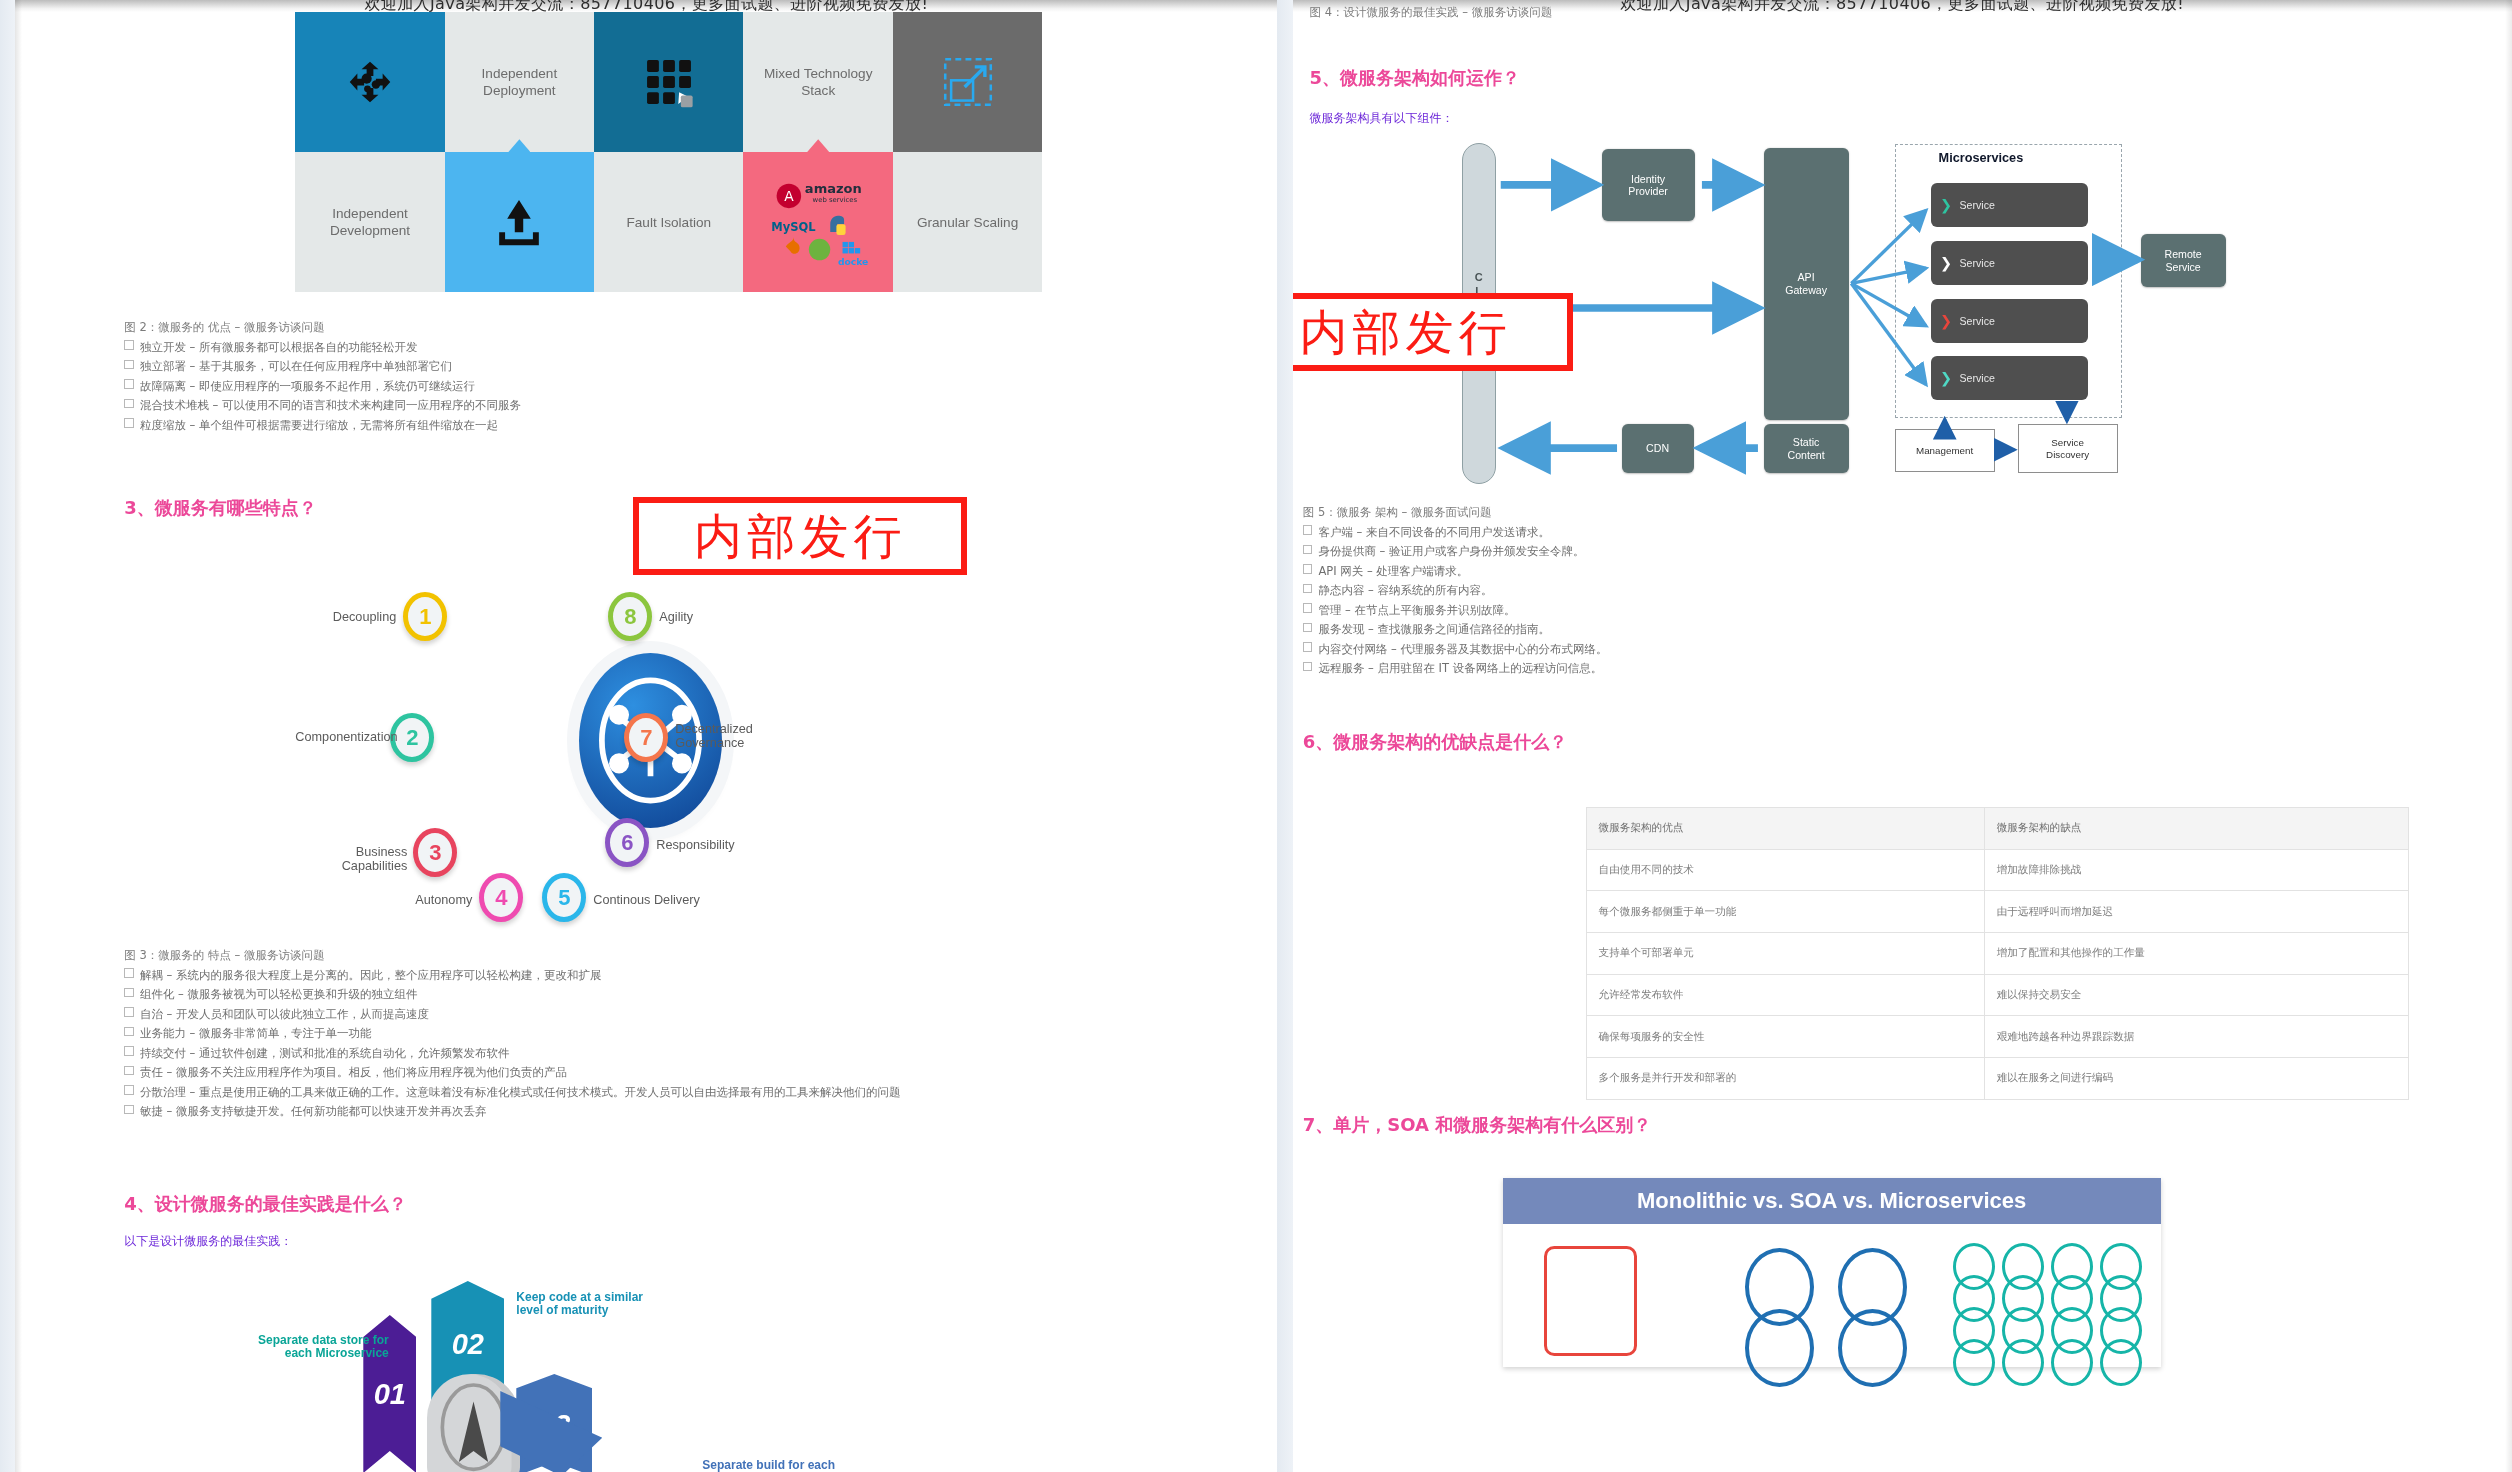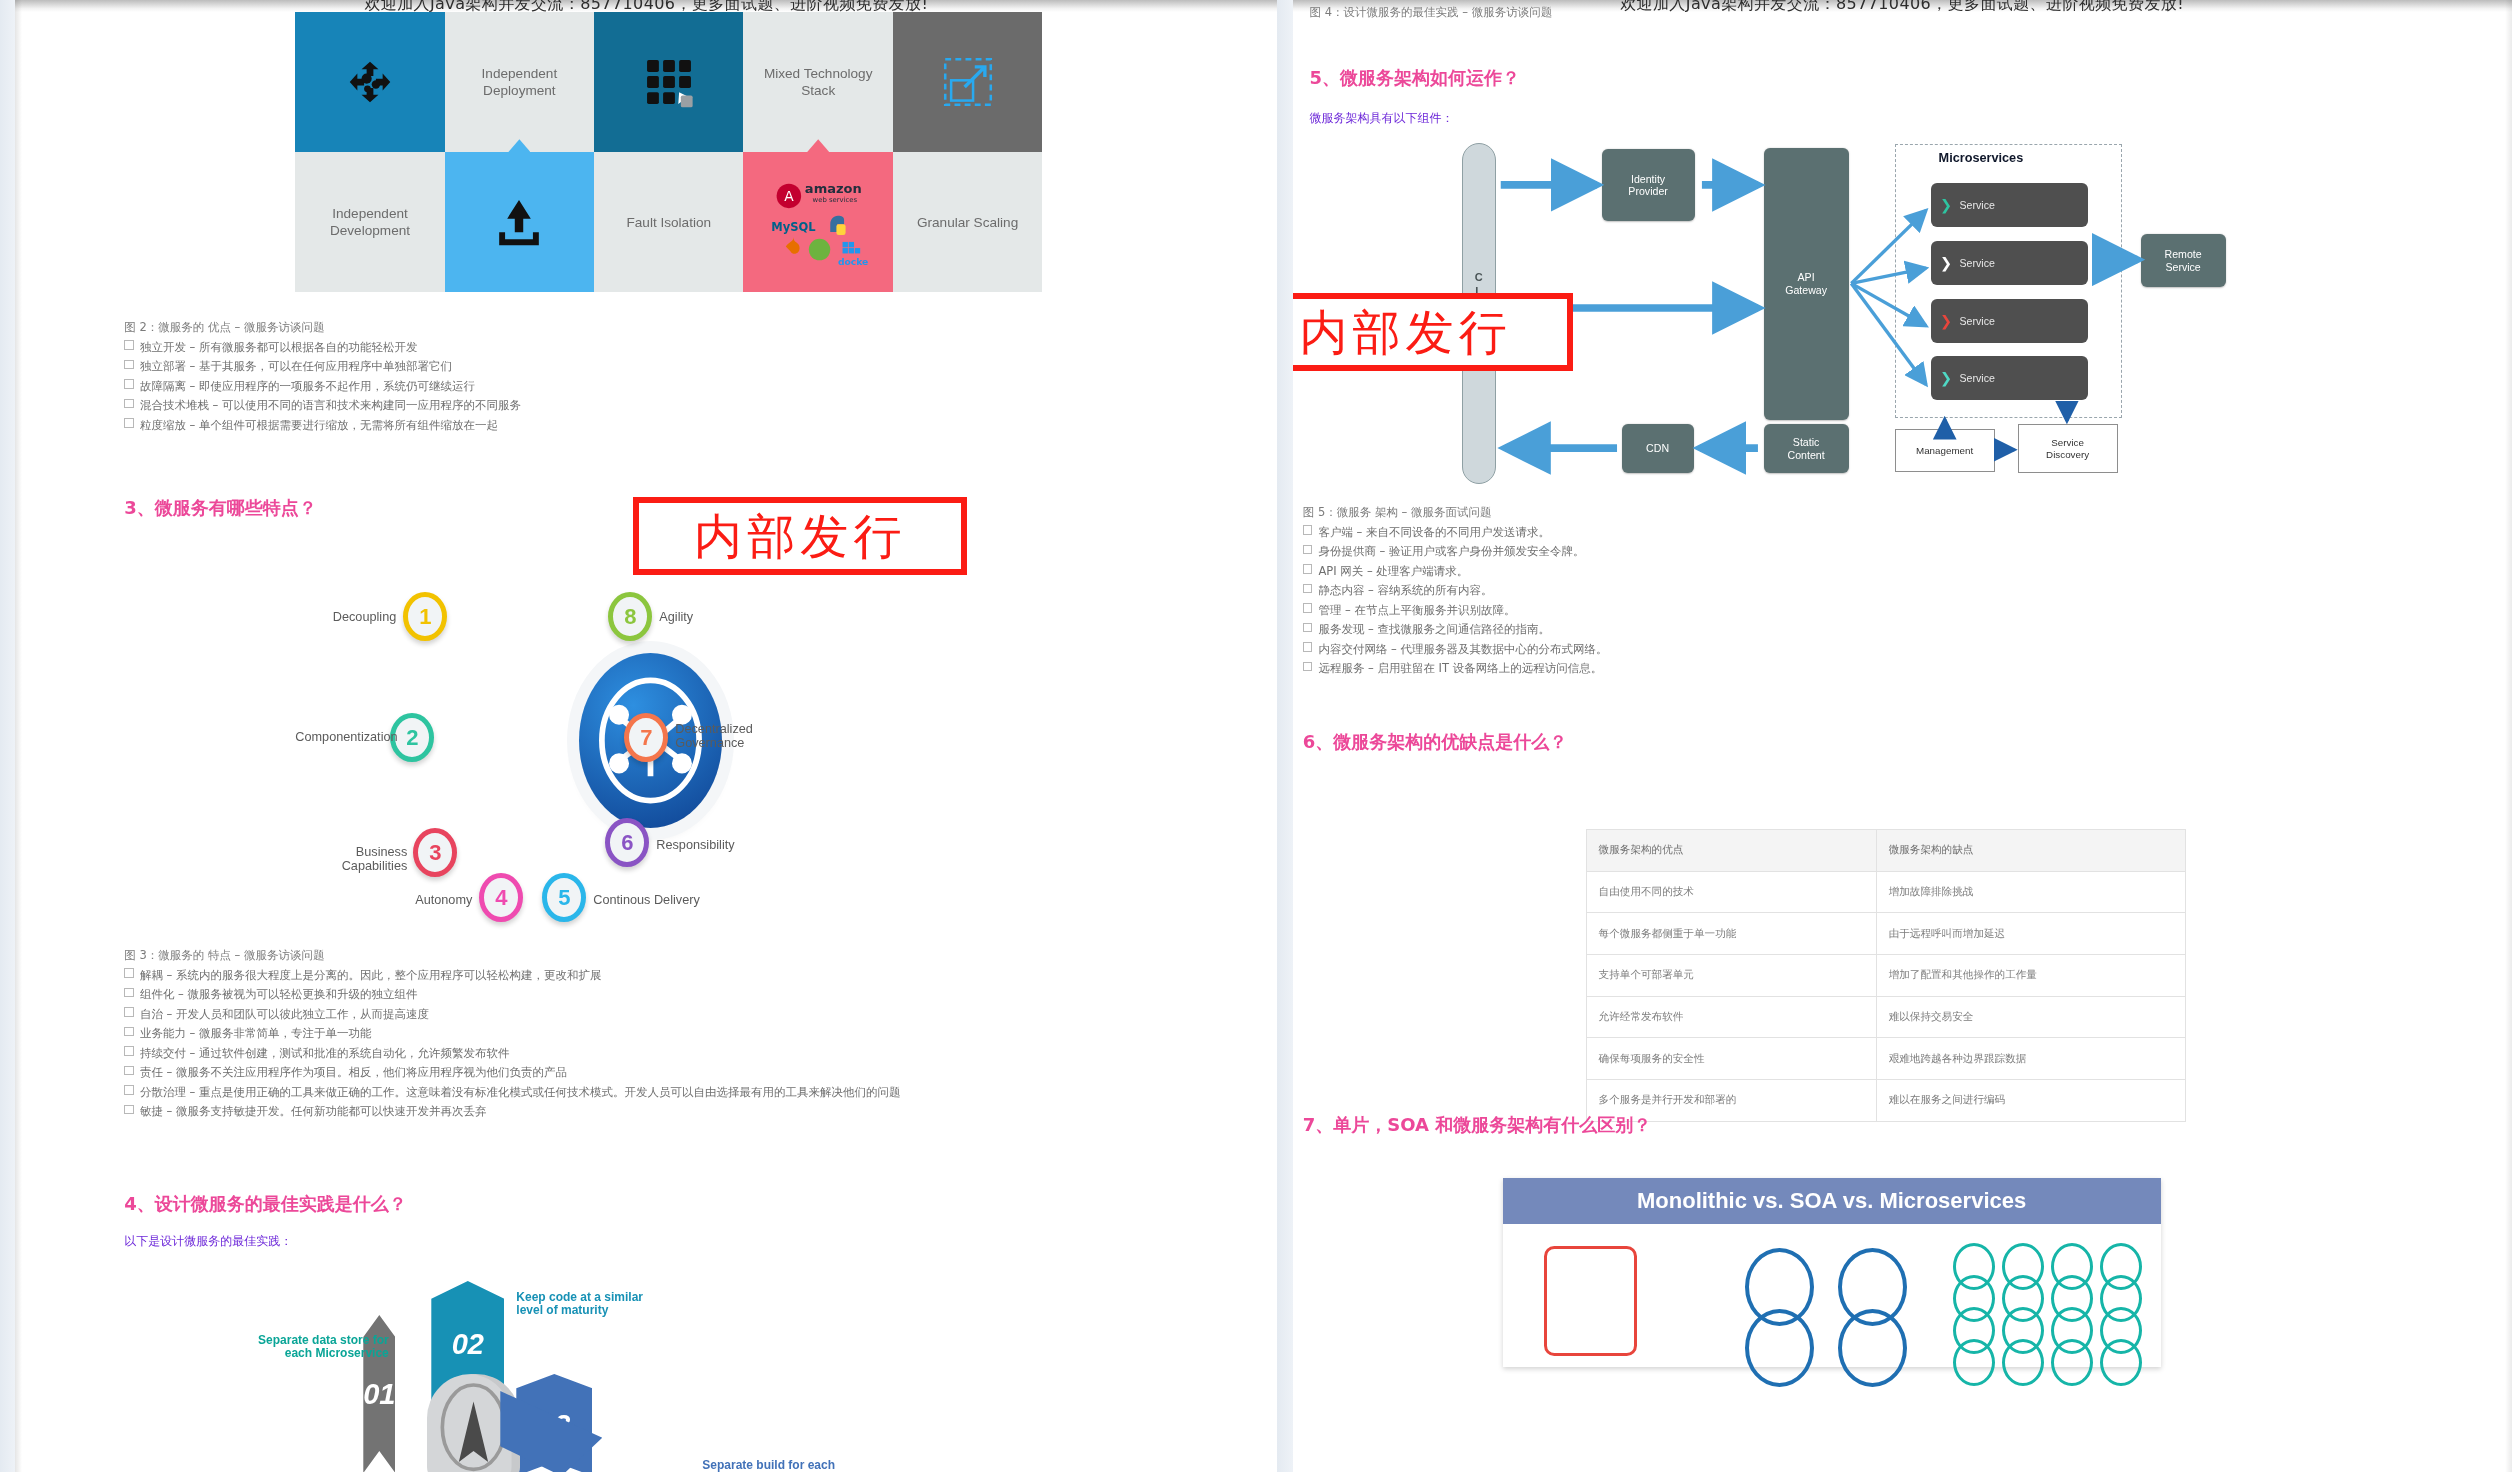"微服务架构的优点" table.pc { top: 829px -> 807px; width: 600px -> 823px }
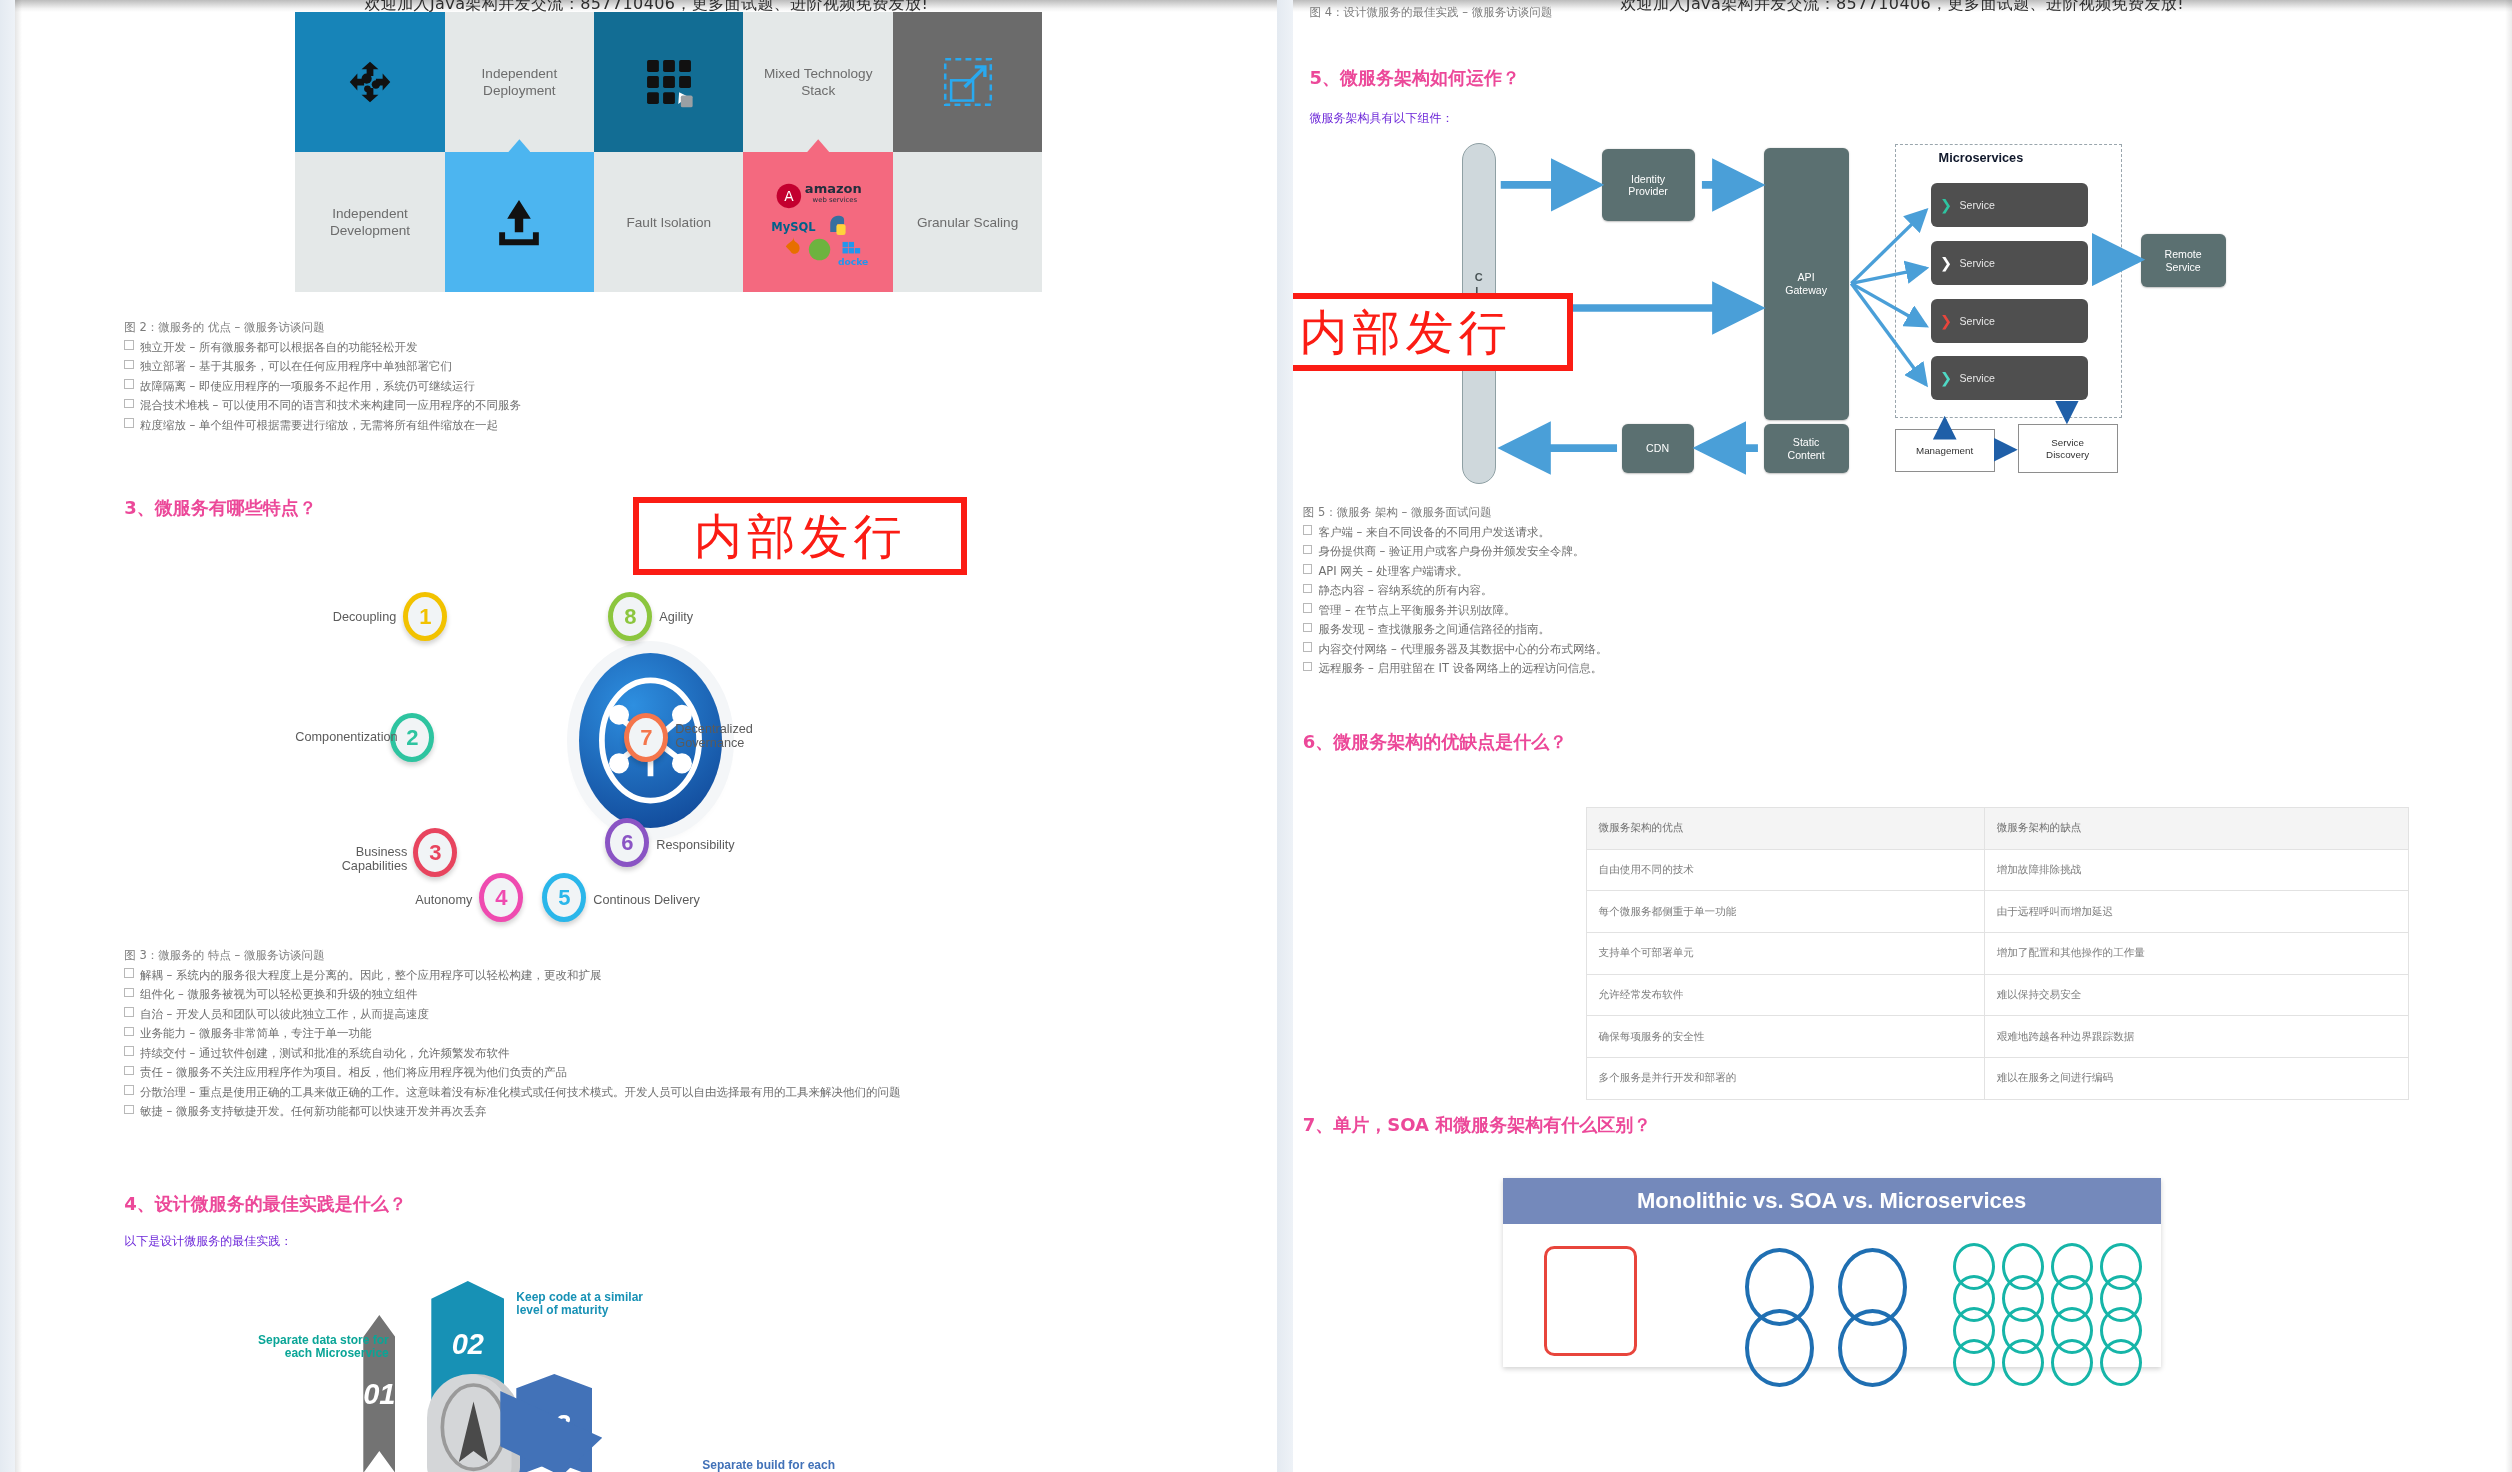"01" div.bparrow { background: #737373 -> #4c1d95; width: 32px -> 53px }
